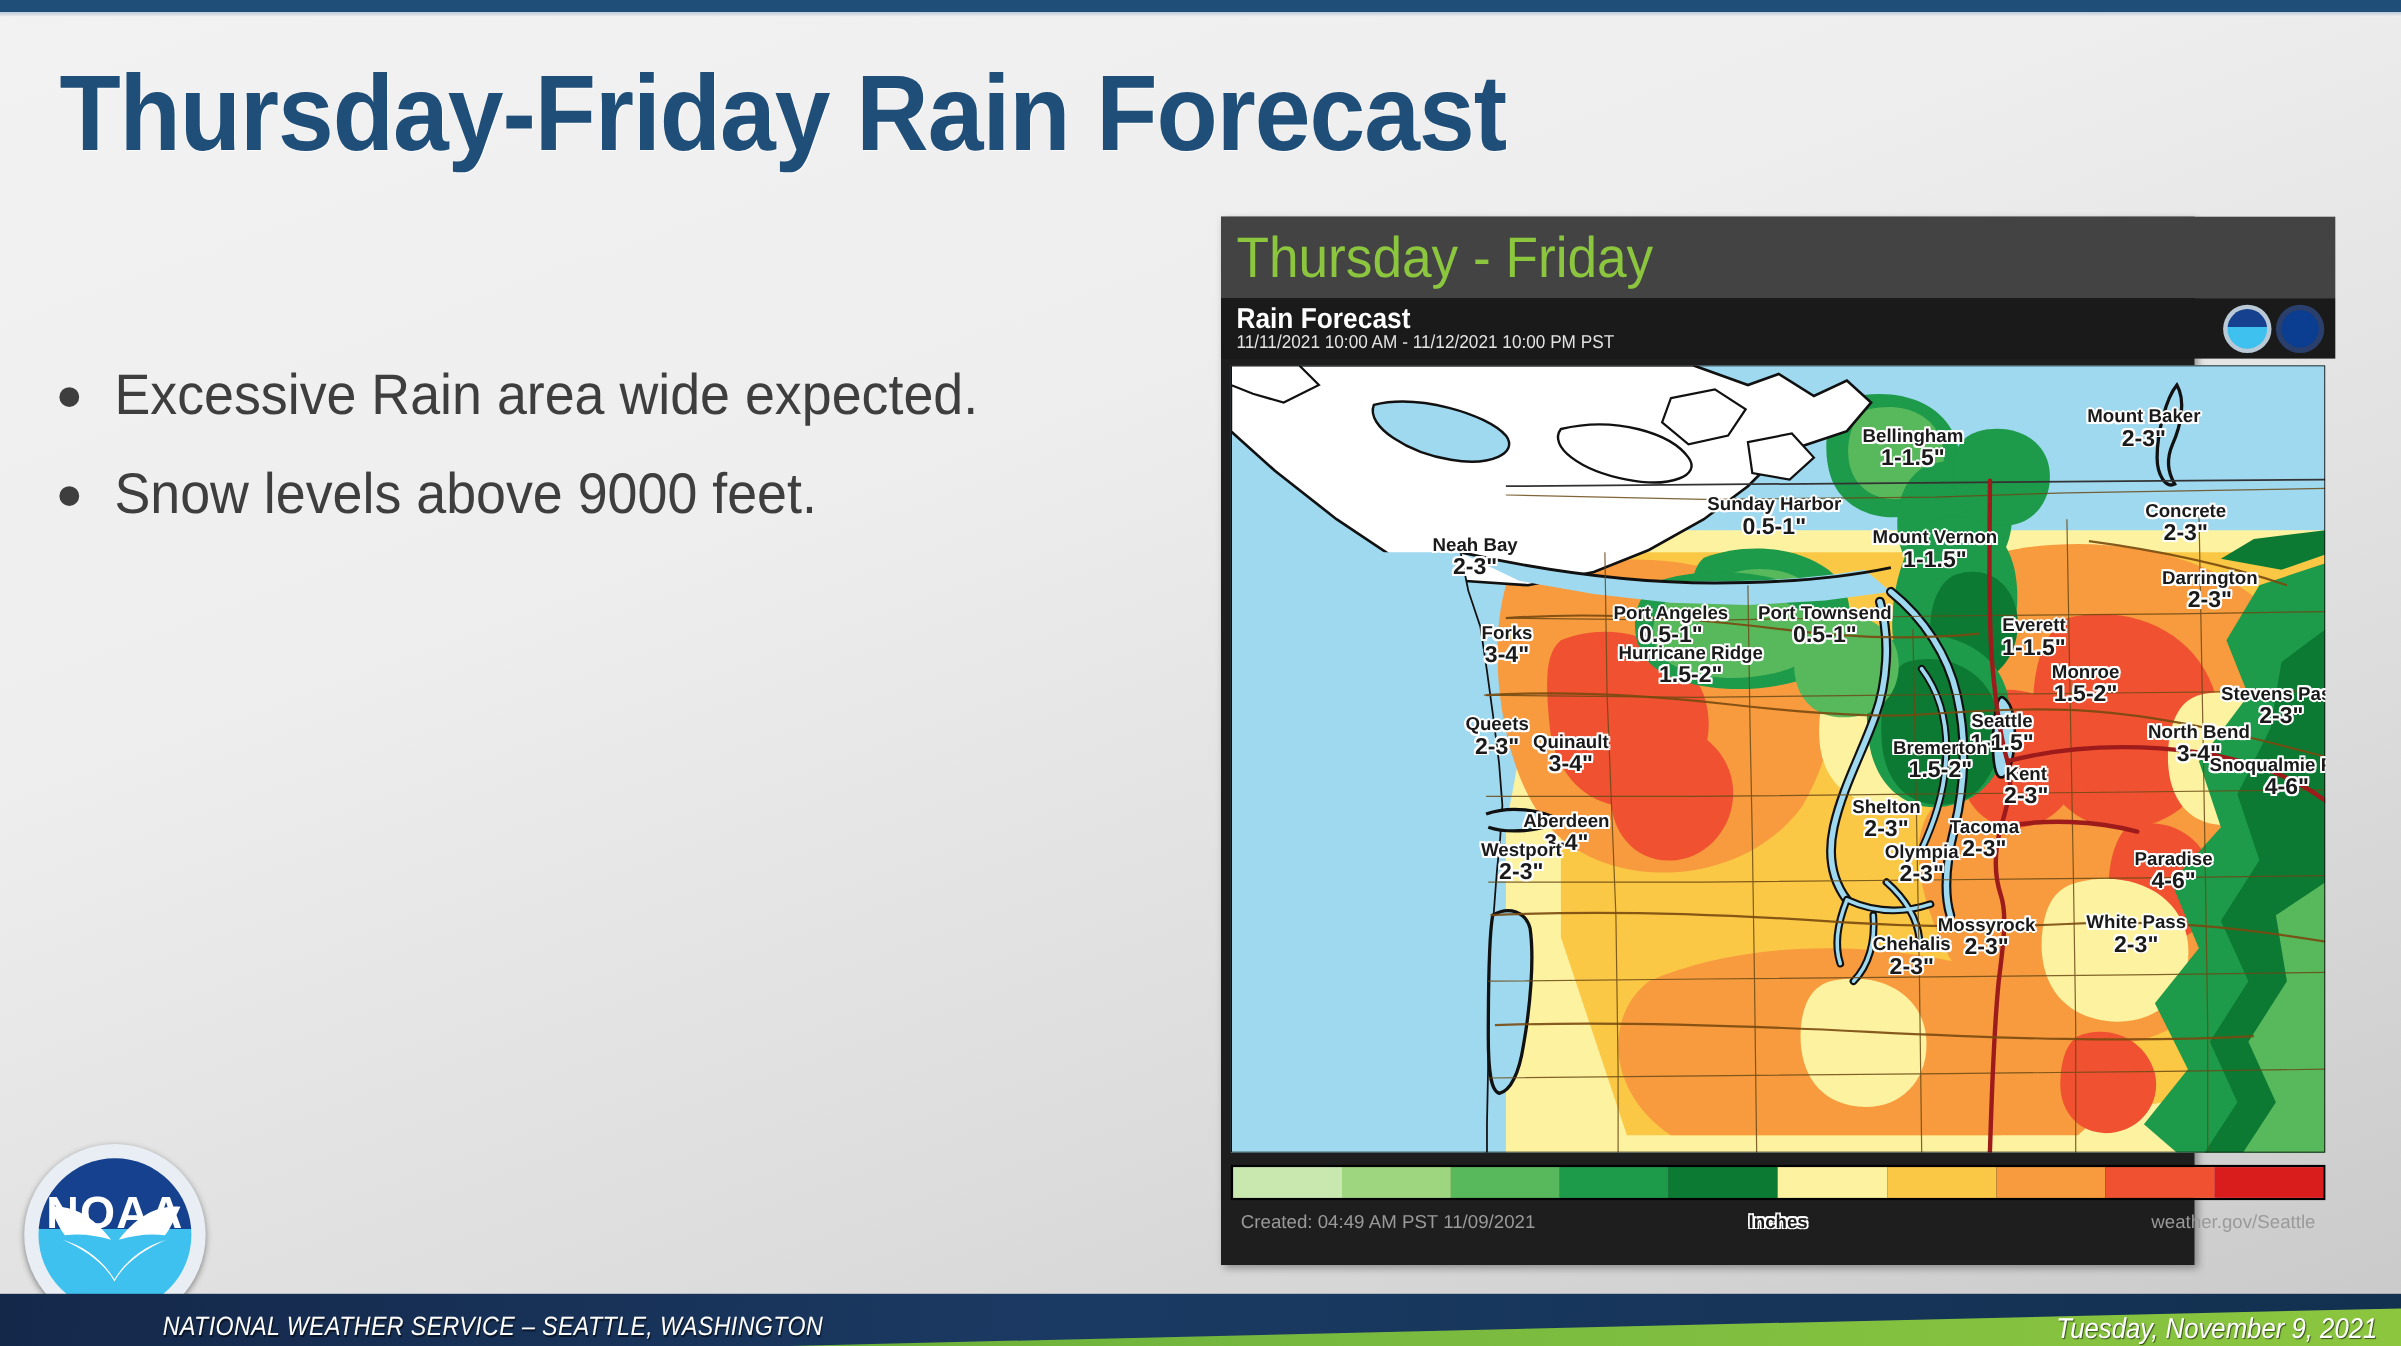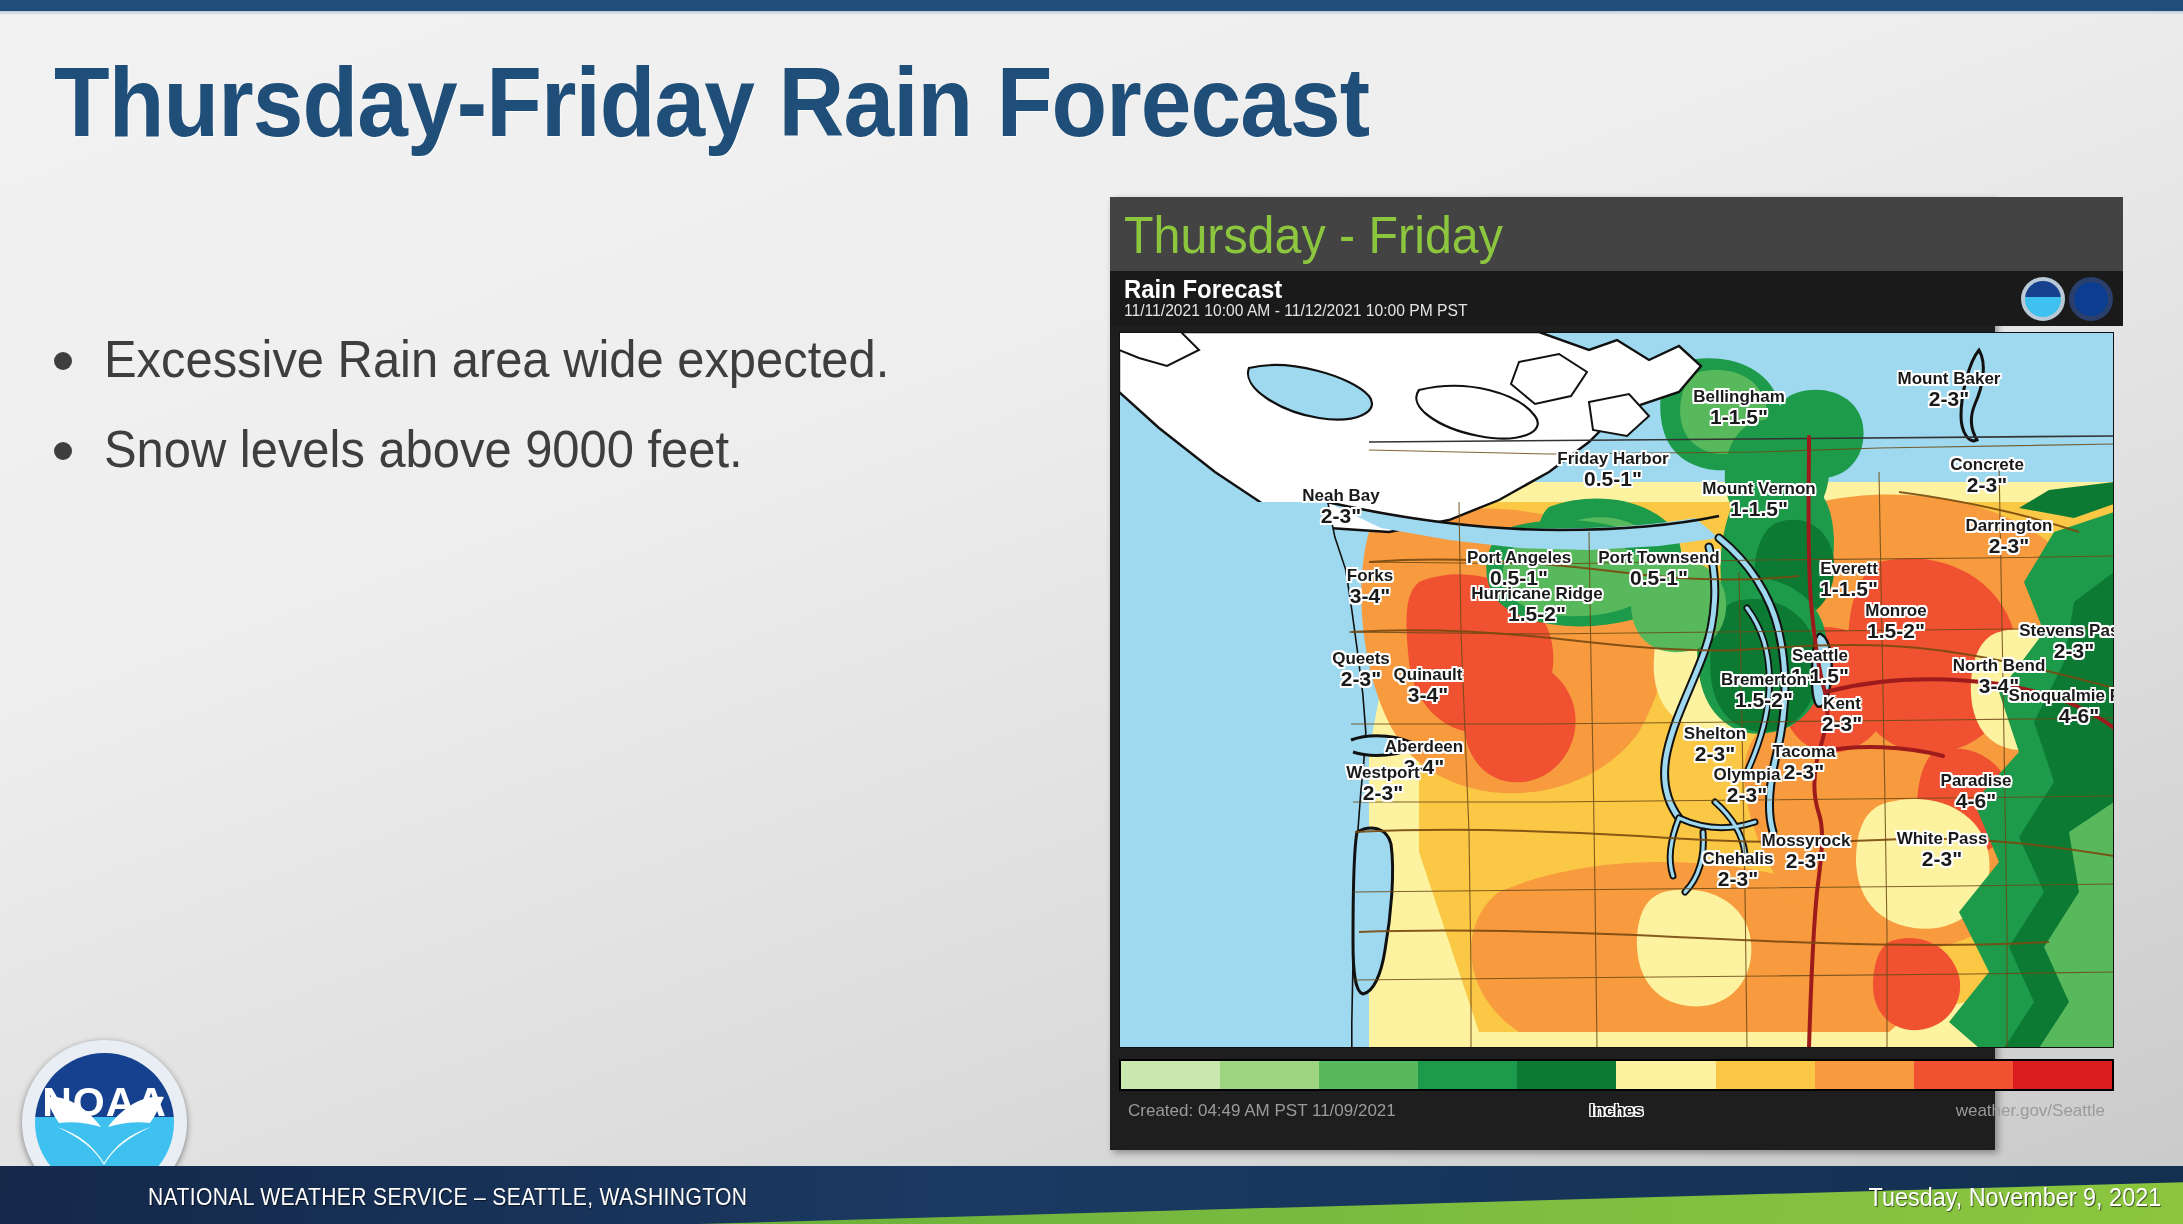"Friday Harbor" span.nm { text: Friday -> Sunday }
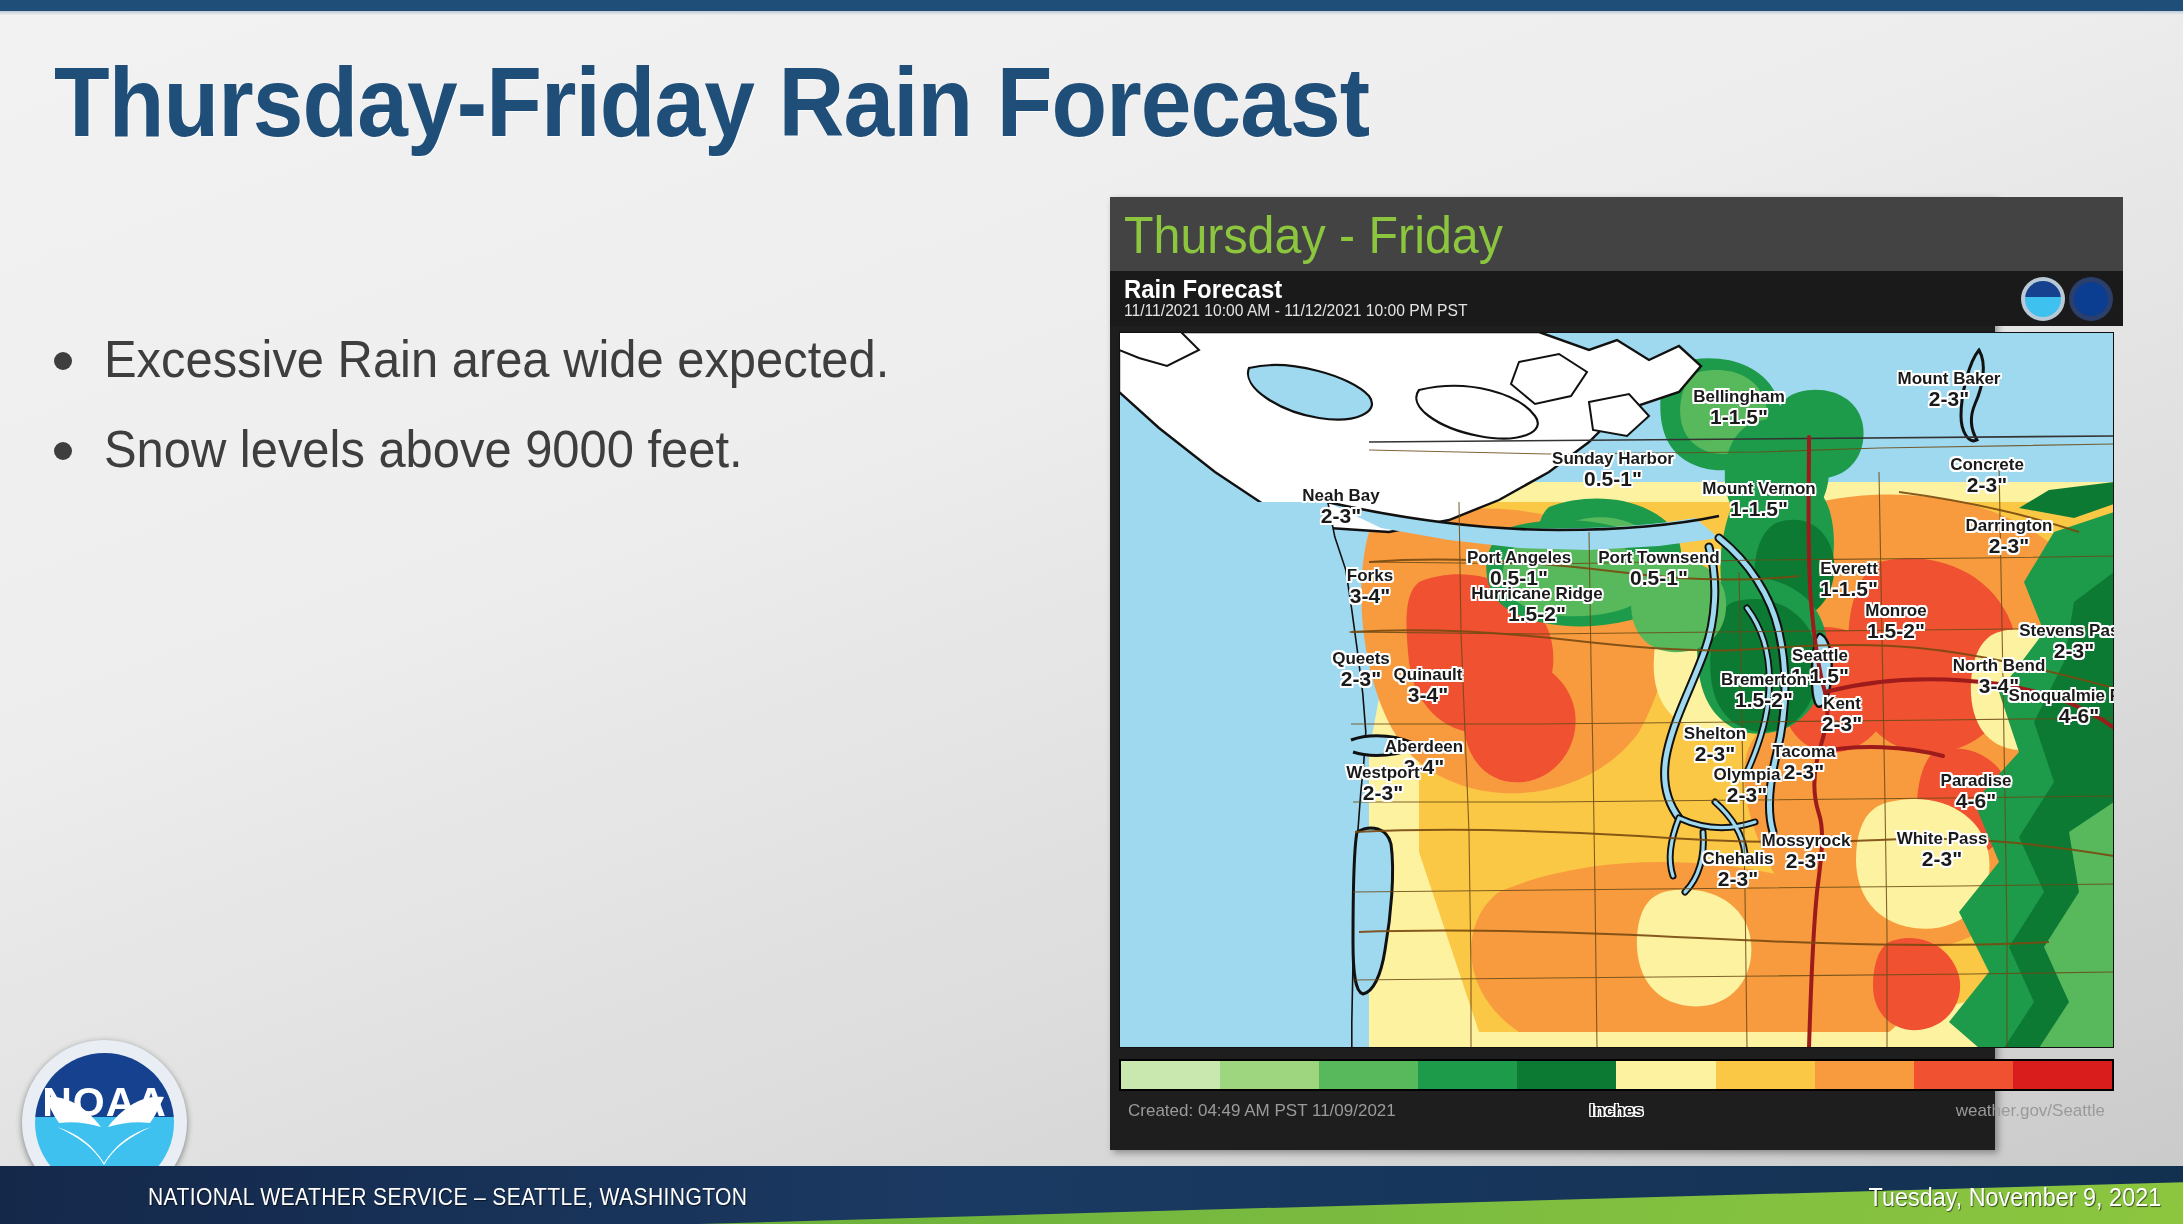"NATIONAL WEATHER SERVICE – SEATTLE," #footer { font-style: none -> italic; height: 58px -> 48px }
